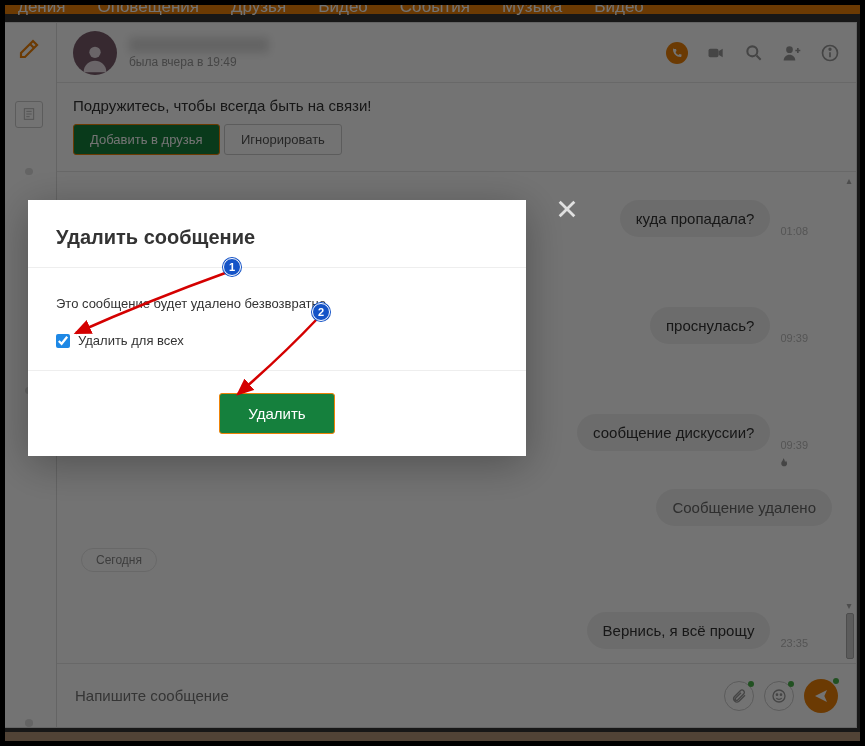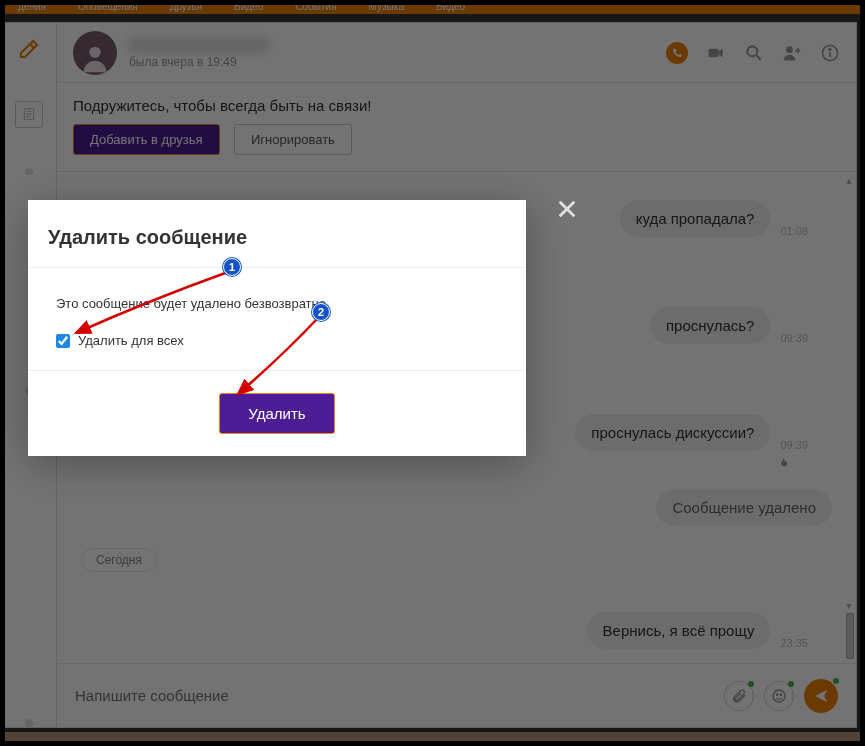"дения" .topnav { font-size: 10px -> 17px }
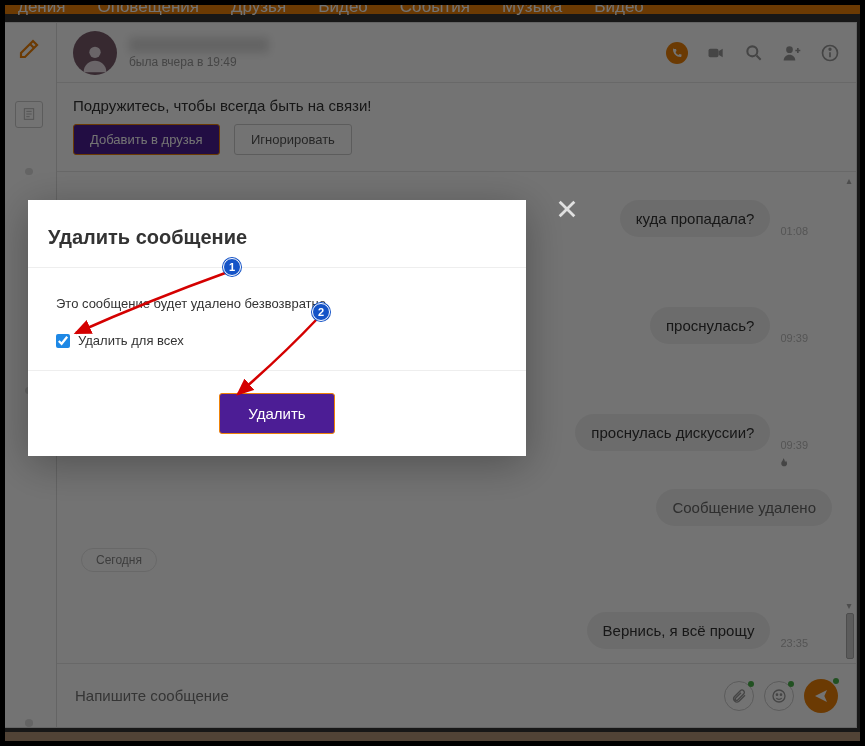"Добавить в друзья" .btn-primary { background: #4c1d95 -> #15803d }
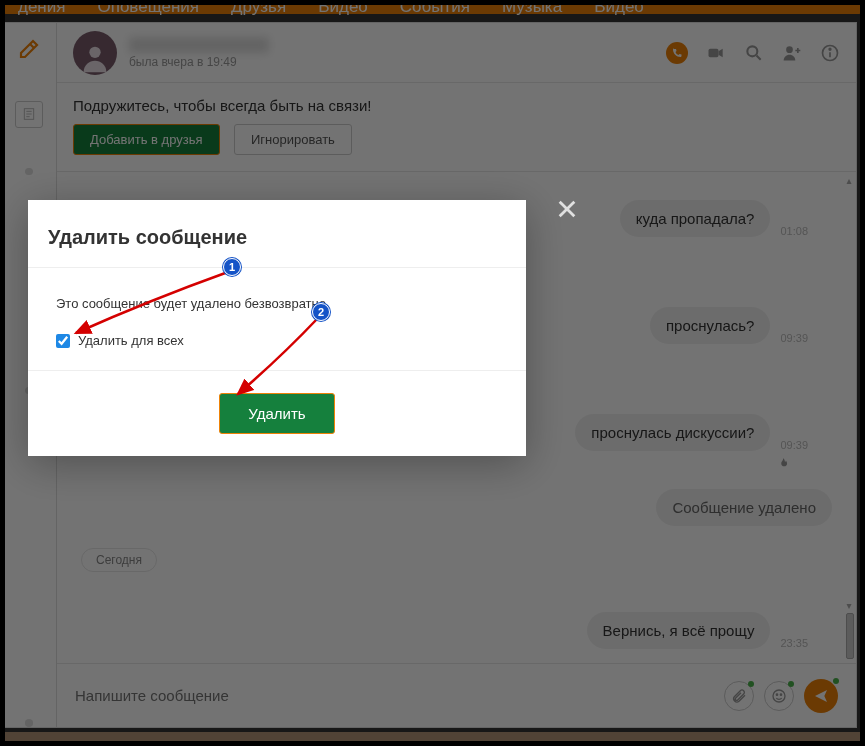"Игнорировать" span.btn { margin-left: 10px -> none }
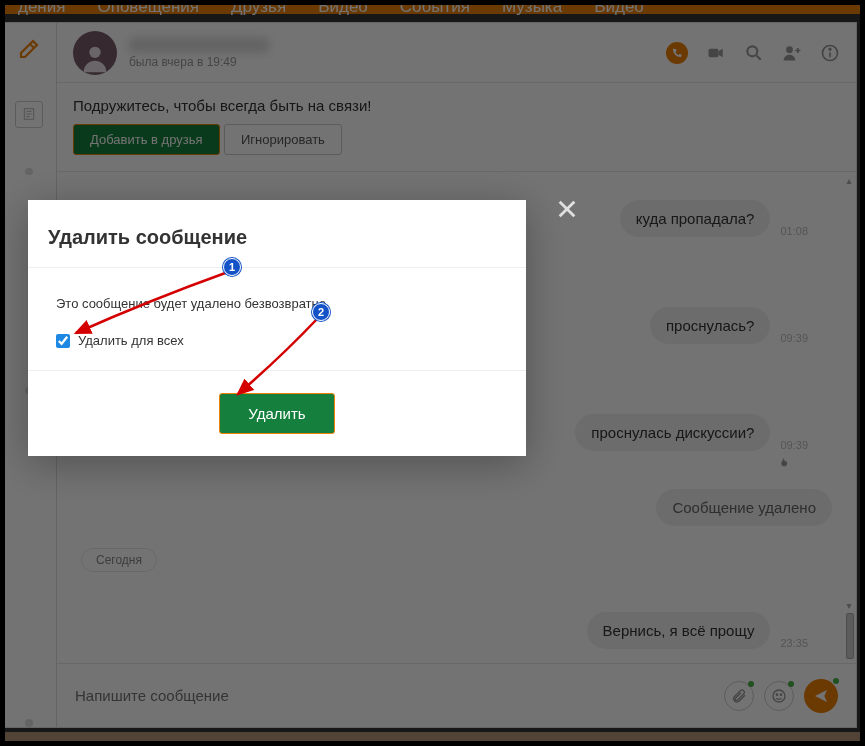"Удалить сообщение" .modal-head { padding: 26px 20px 18px -> 26px 28px 18px }
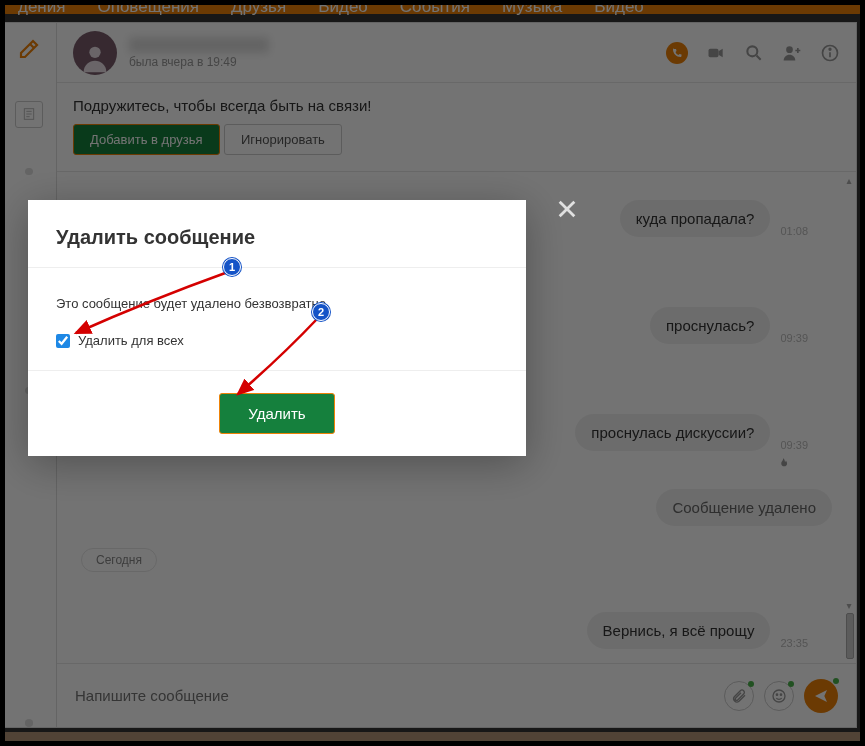"проснулась дискуссии?" div.bubble { text: проснулась -> сообщение }
